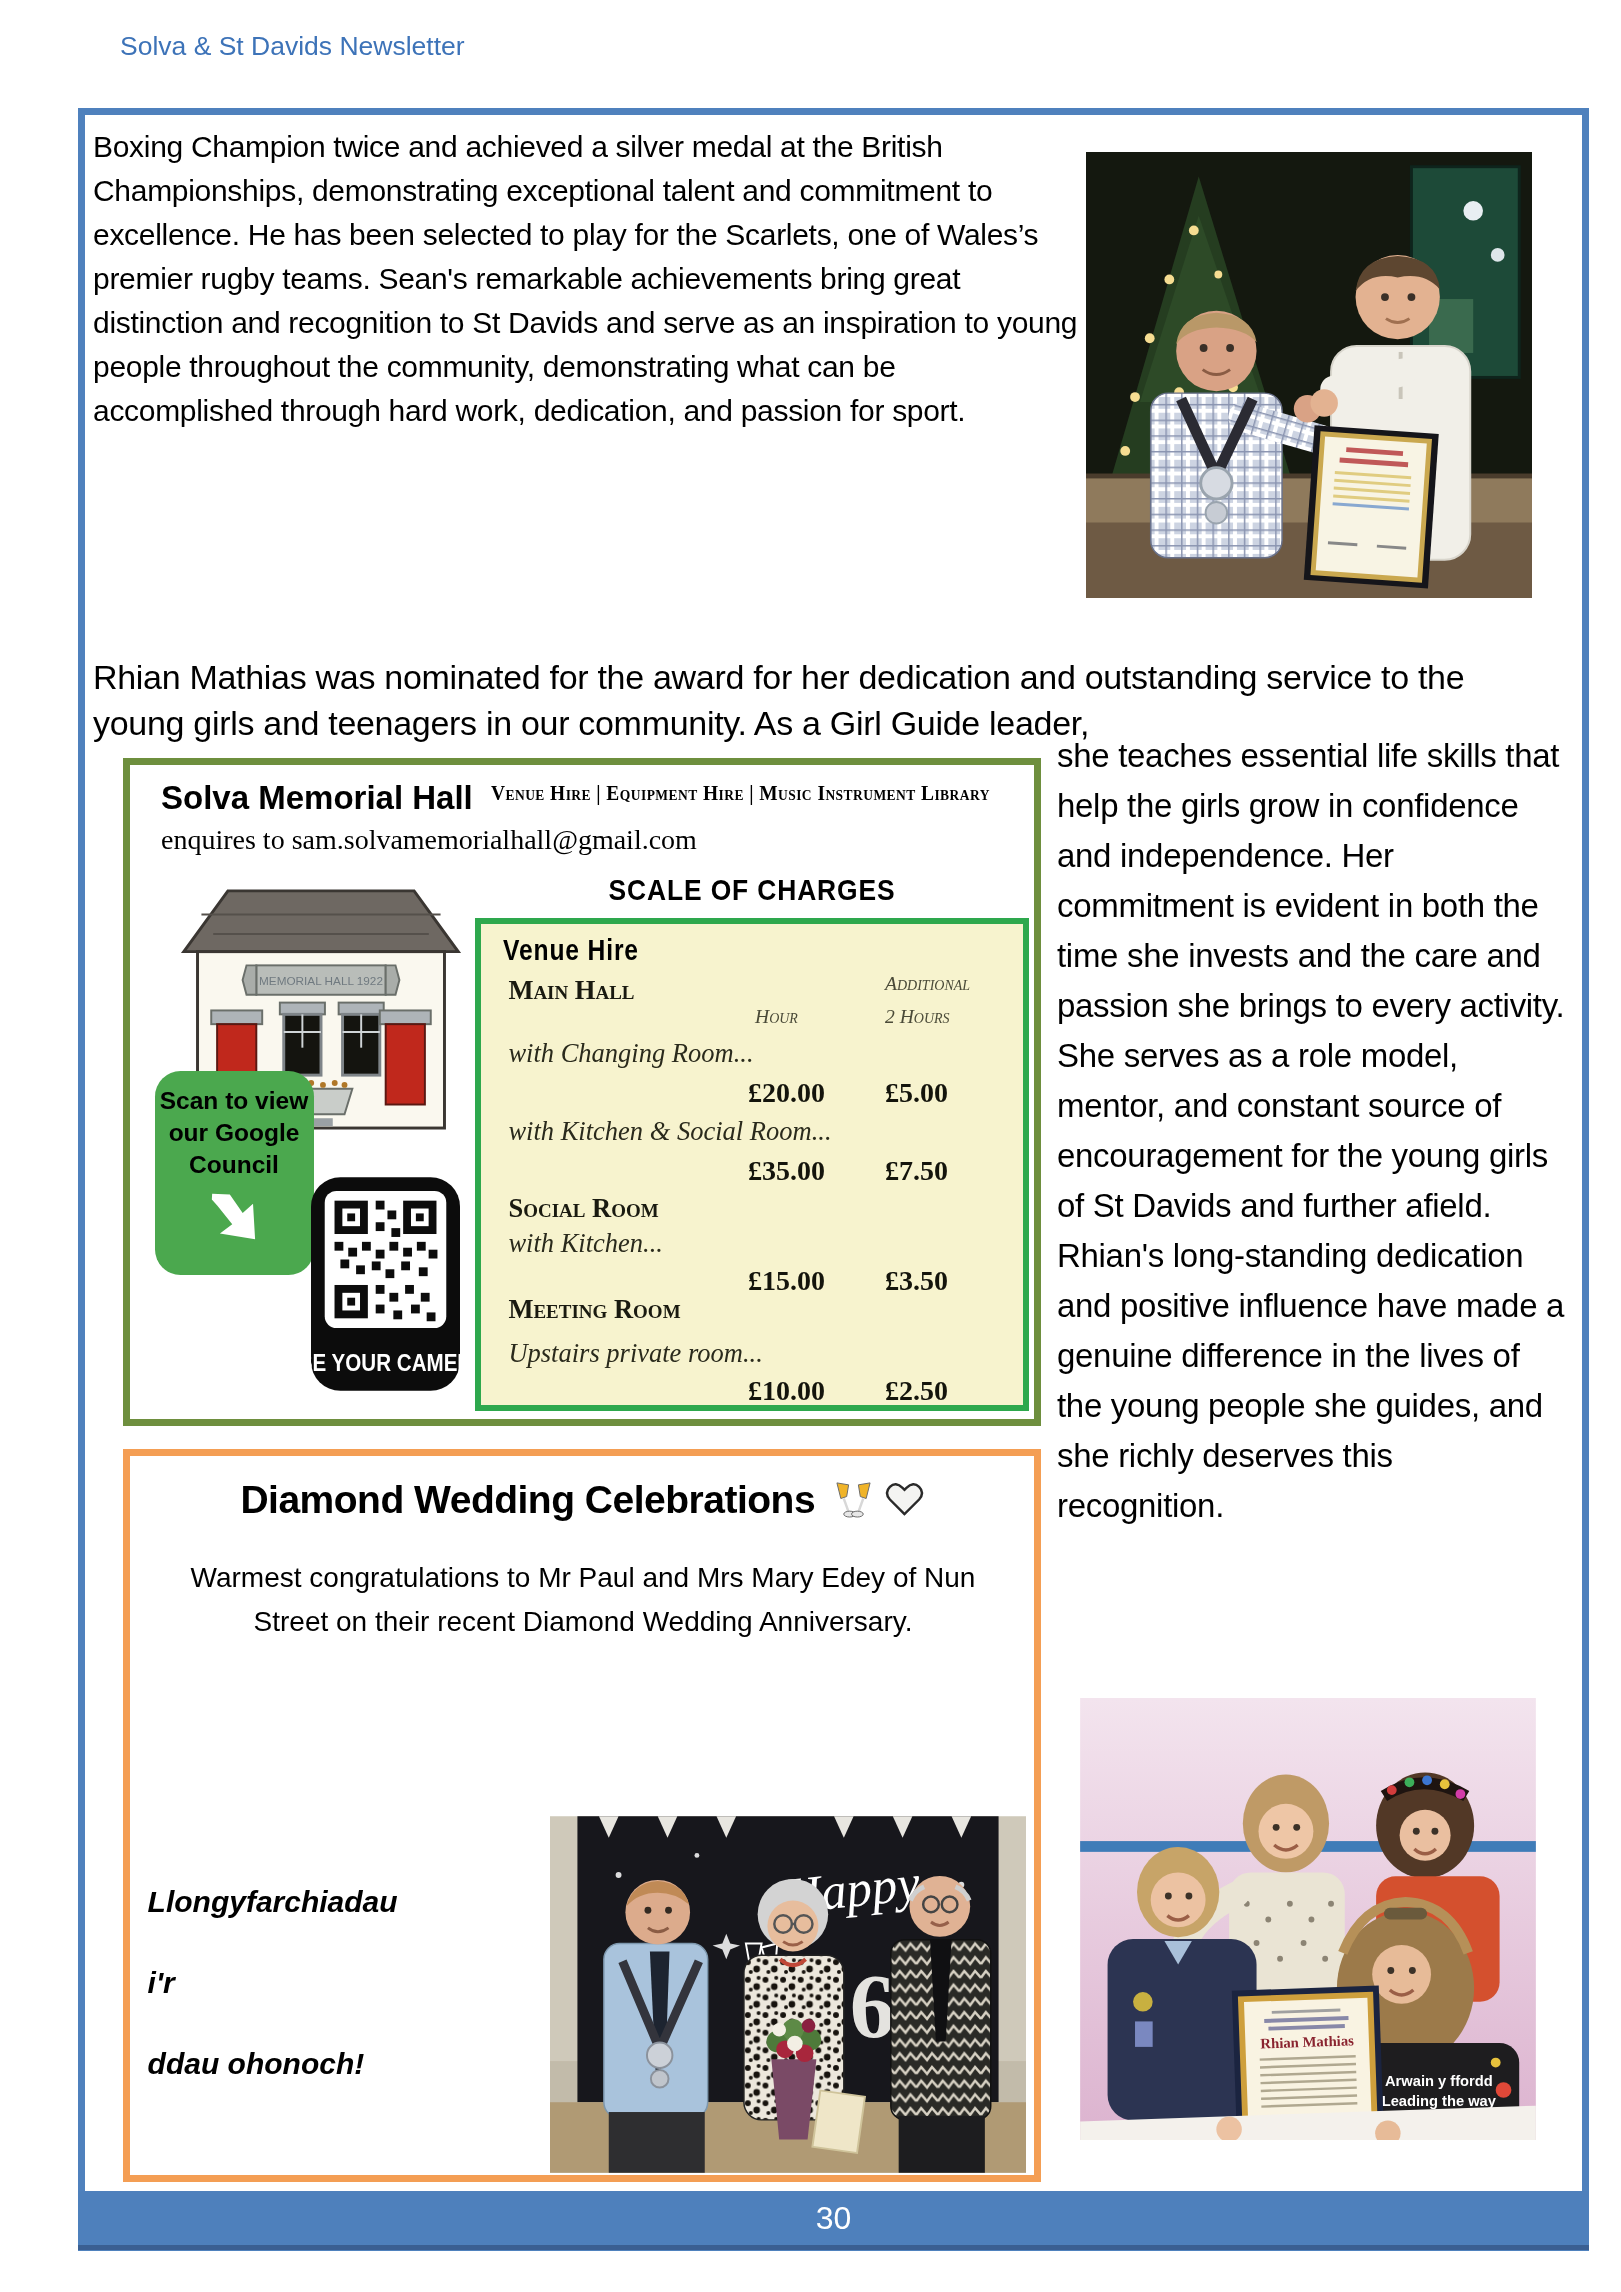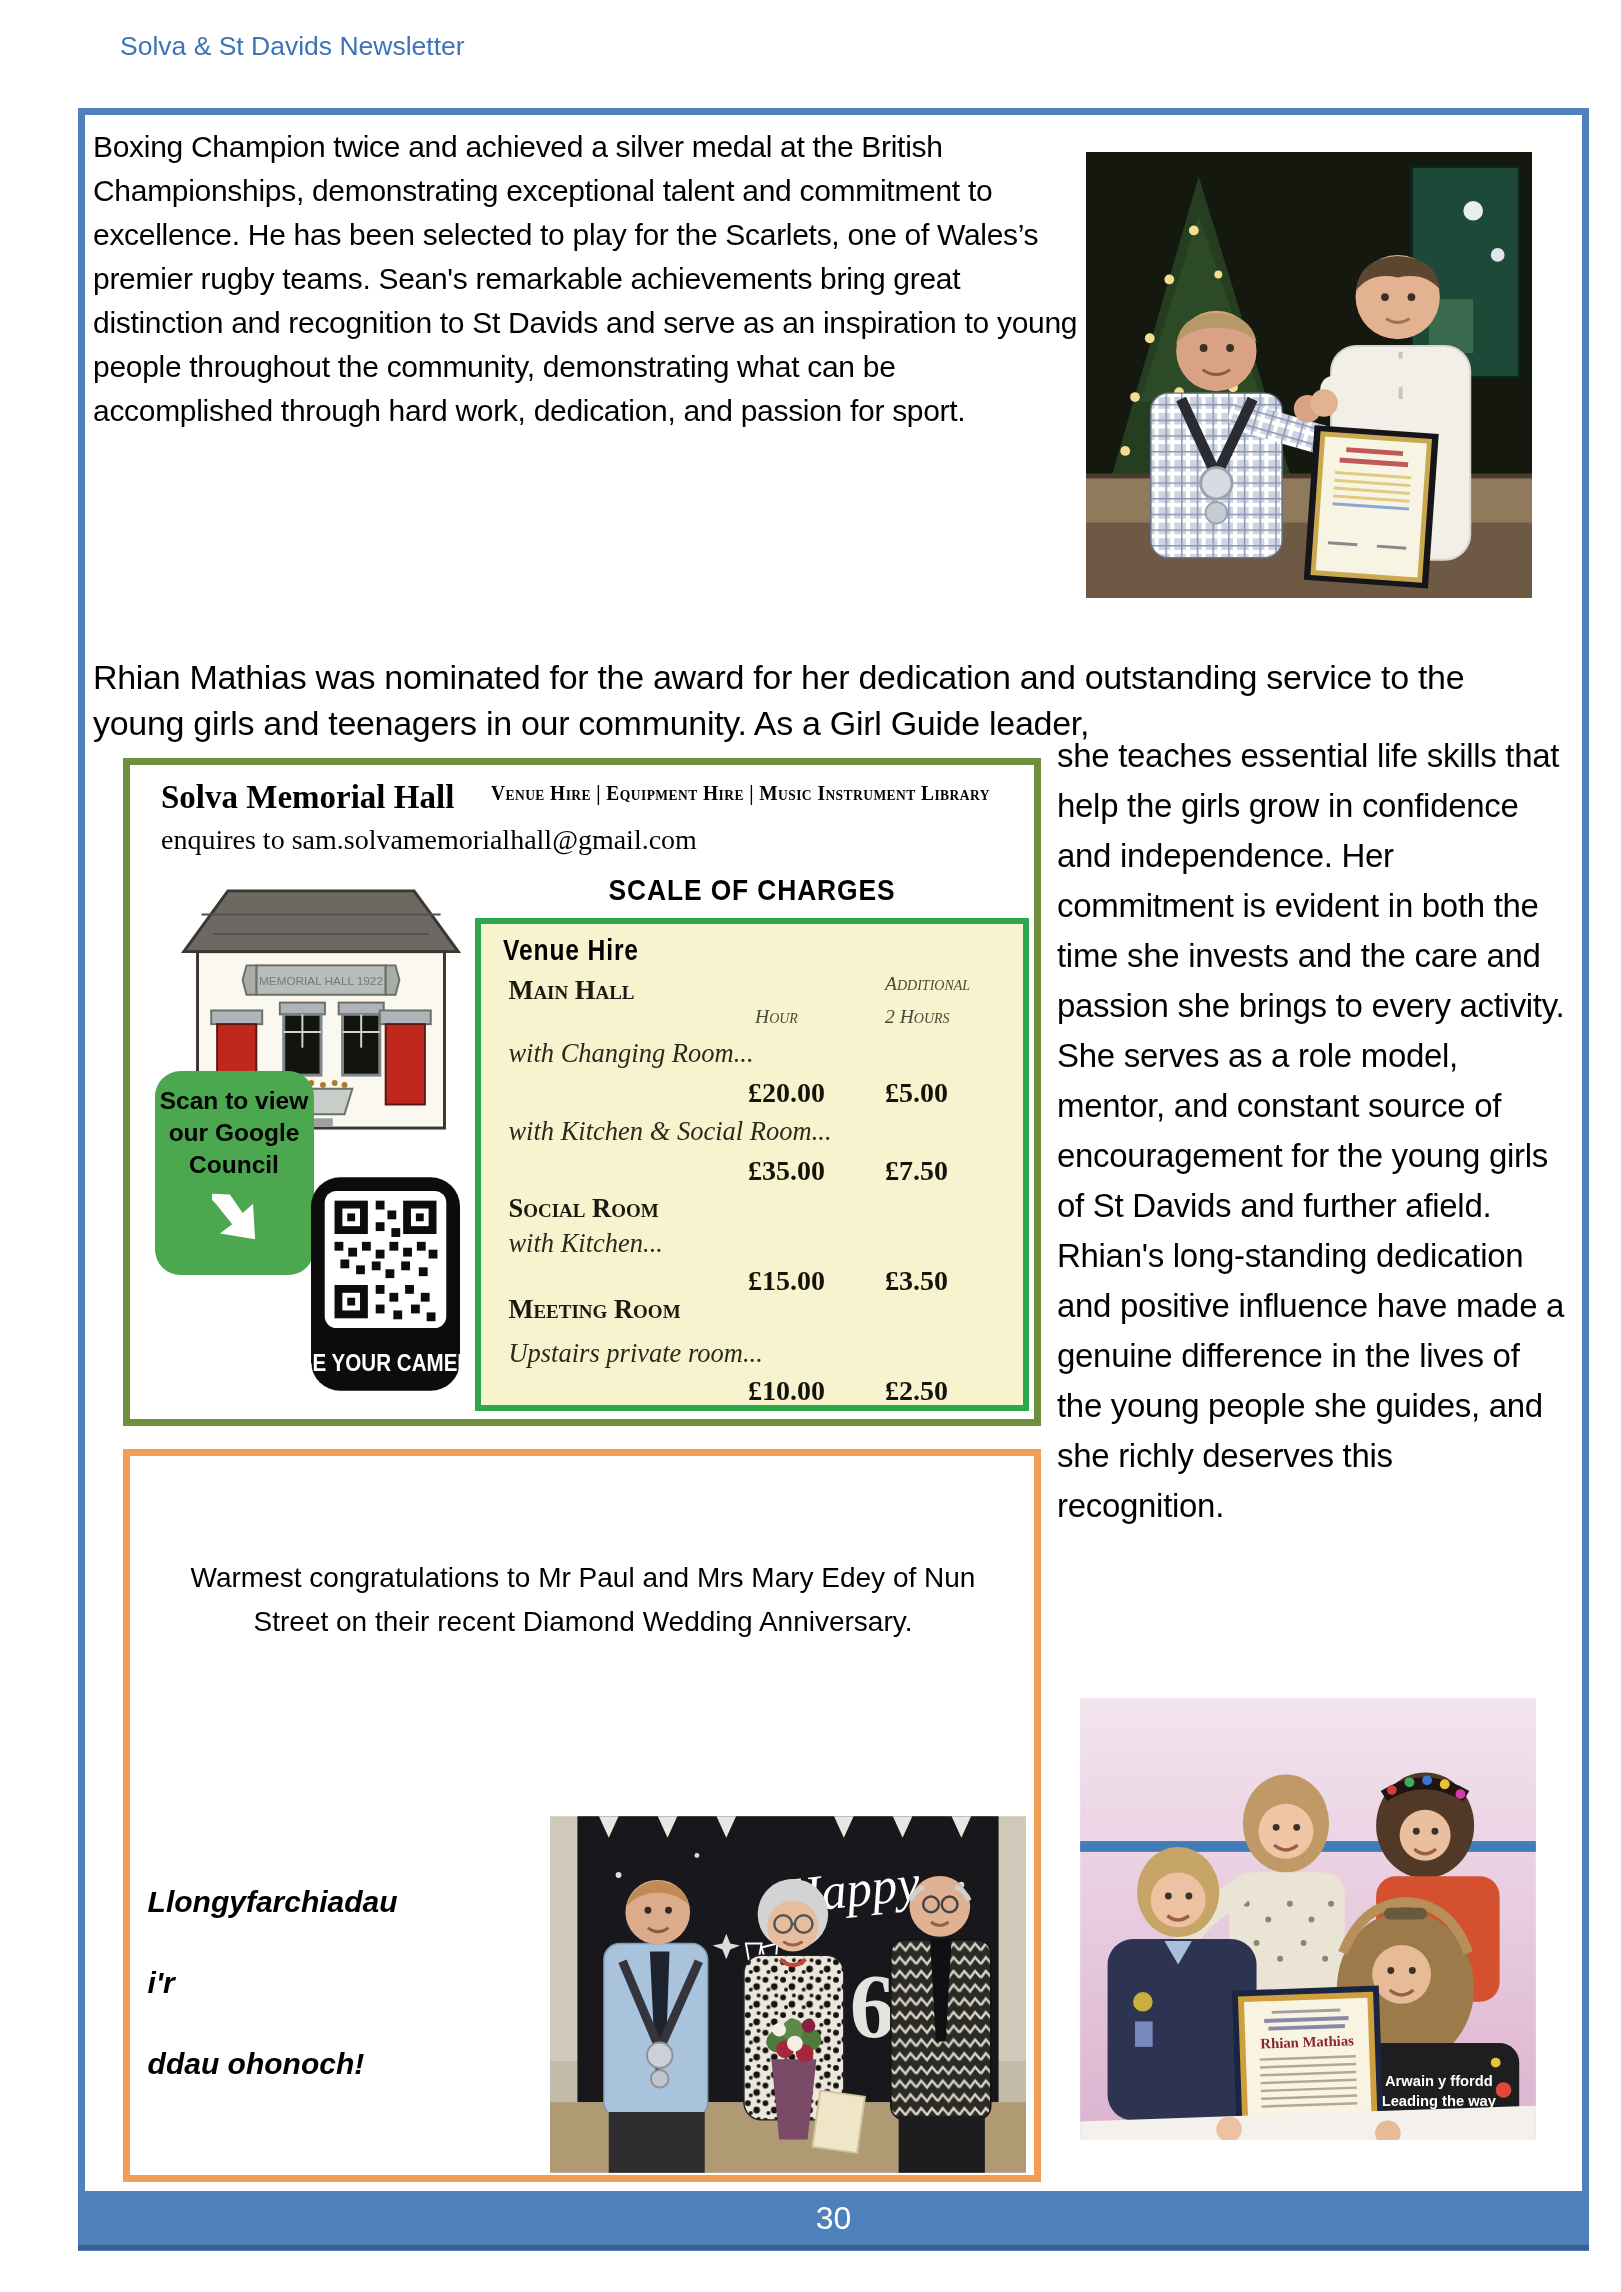"Solva Memorial Hall" .hall-title { font-family: Liberation Serif, serif -> Liberation Sans, sans-serif }
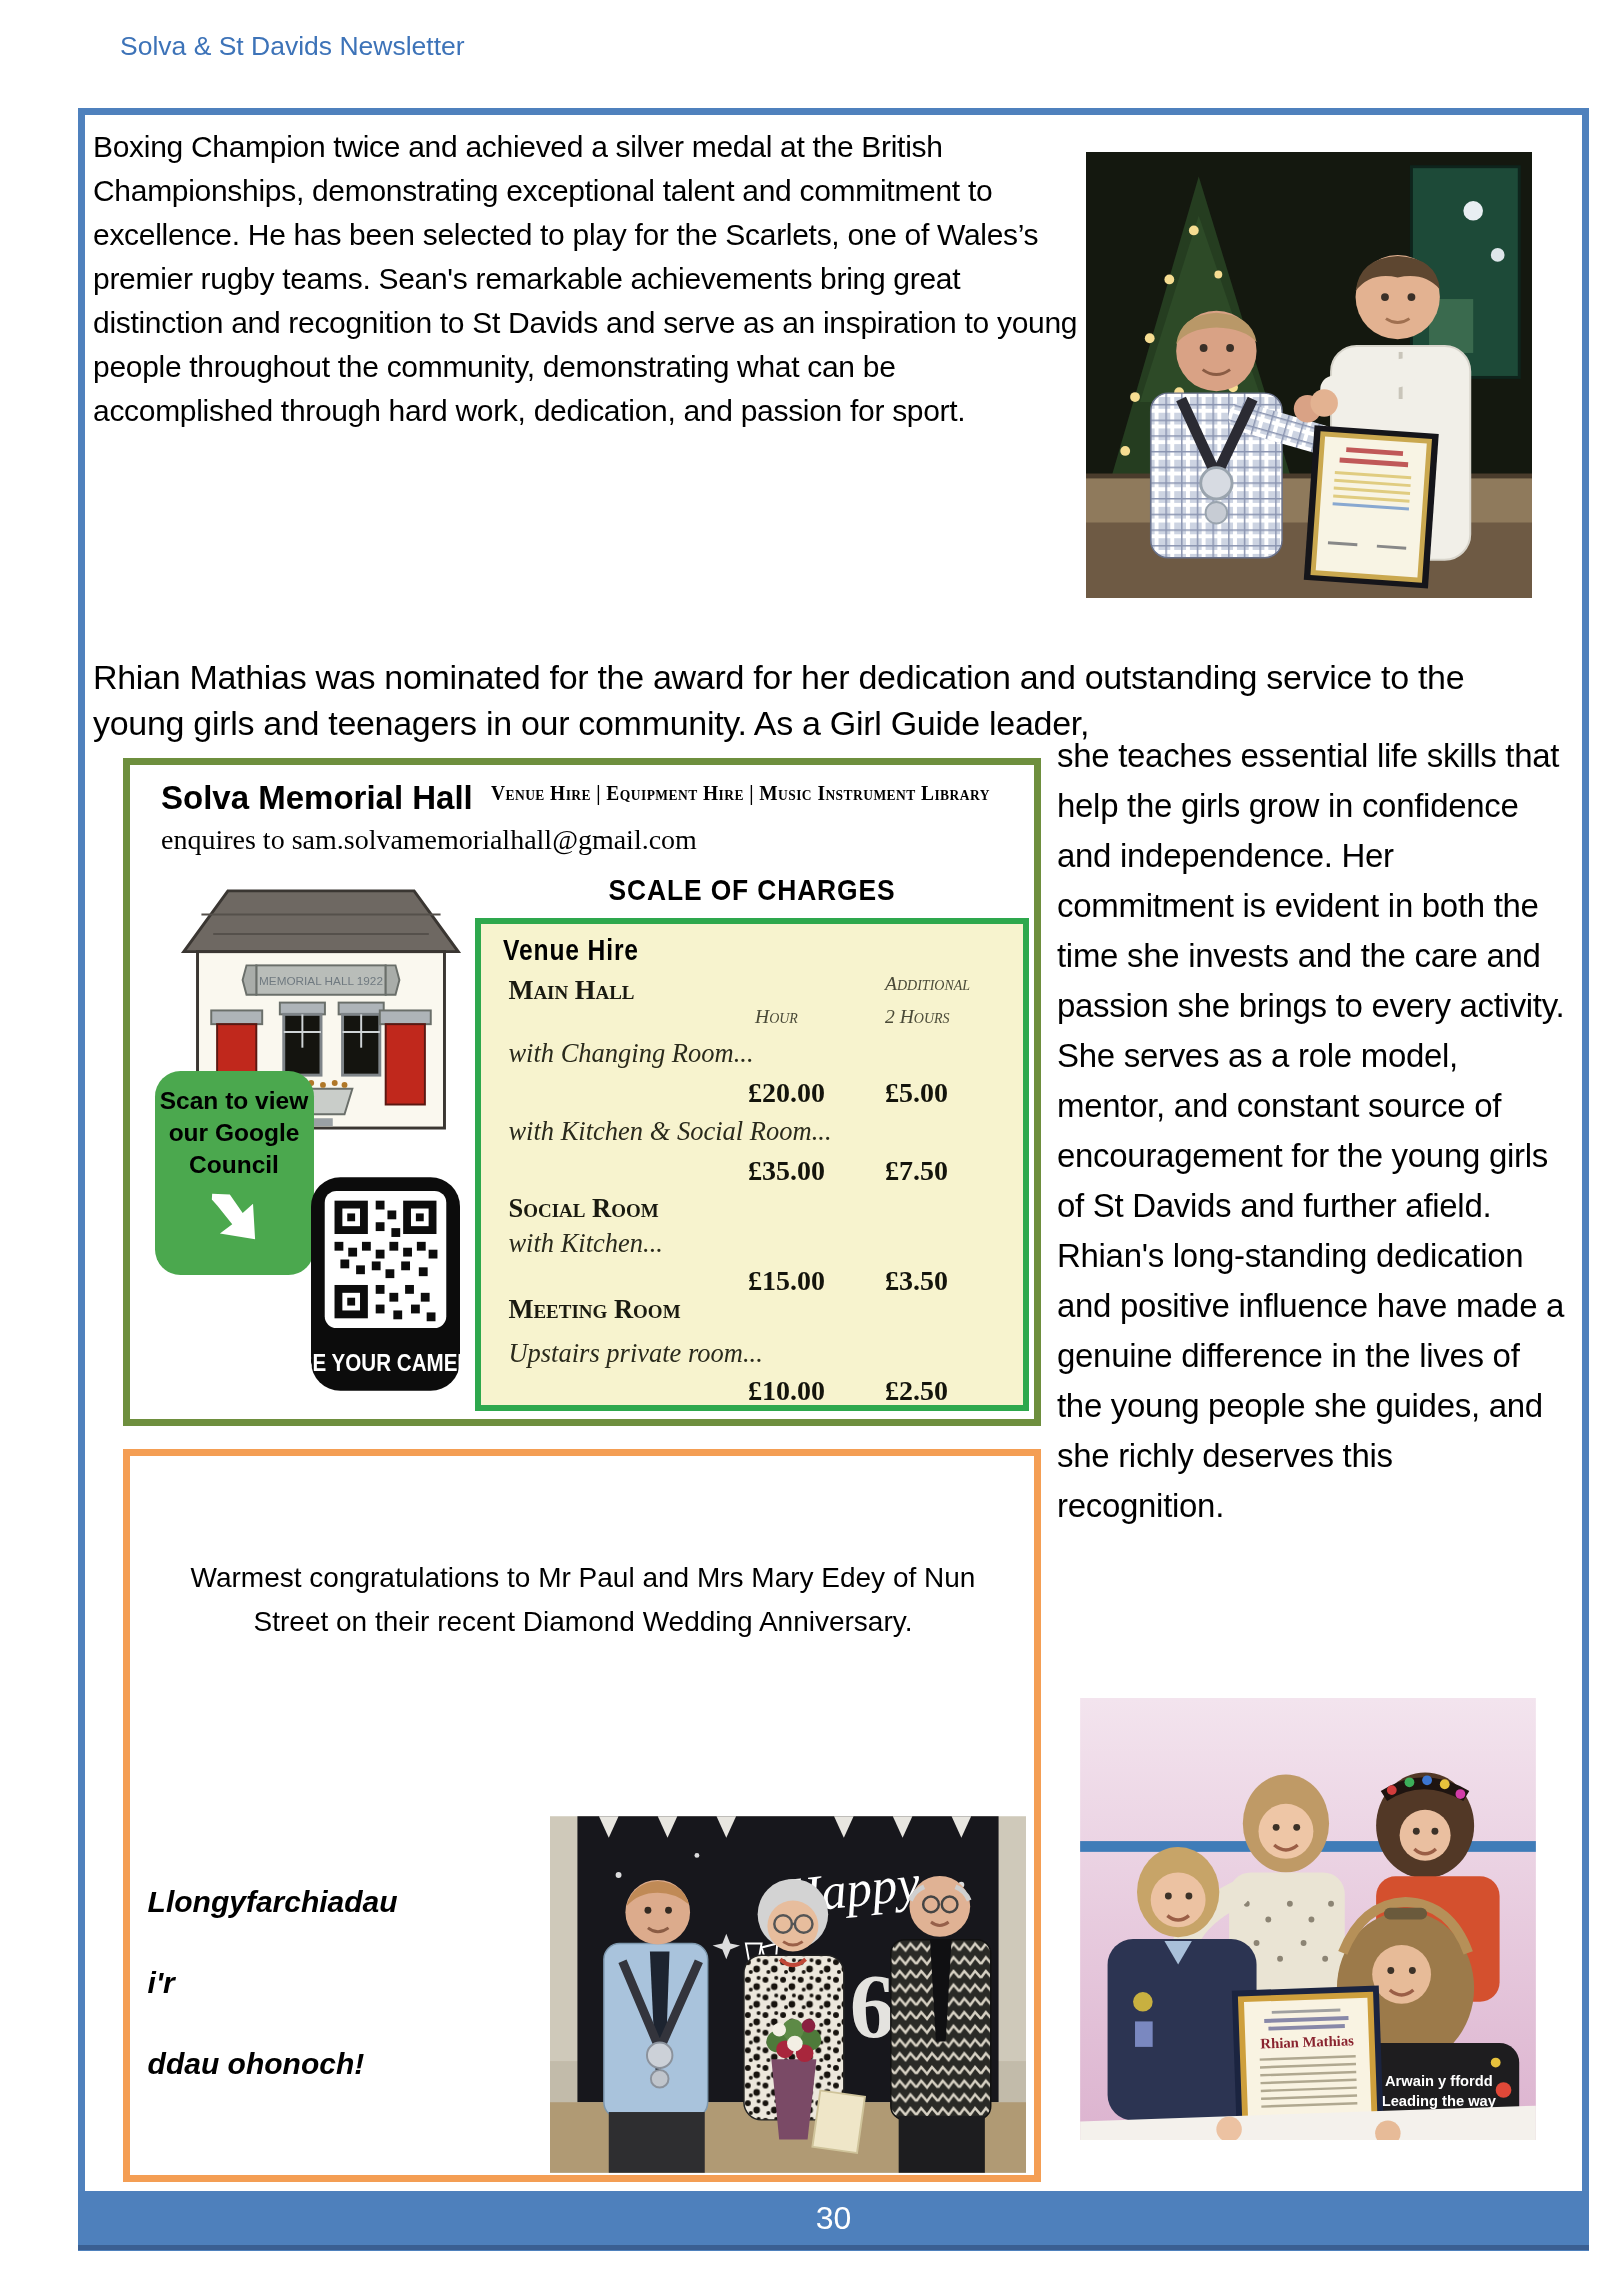"Diamond Wedding Celebrations" div.diamond-title { html: none -> <div> <span>Diamond Wedding Celebrations</span> <span> <svg> <g> <polygon></polygon> <polygon></polygon> <line></line> <line></line> <ellipse></ellipse> <ellipse></ellipse> </g> </svg> <svg> <path></path> </svg> </span> </div> }
